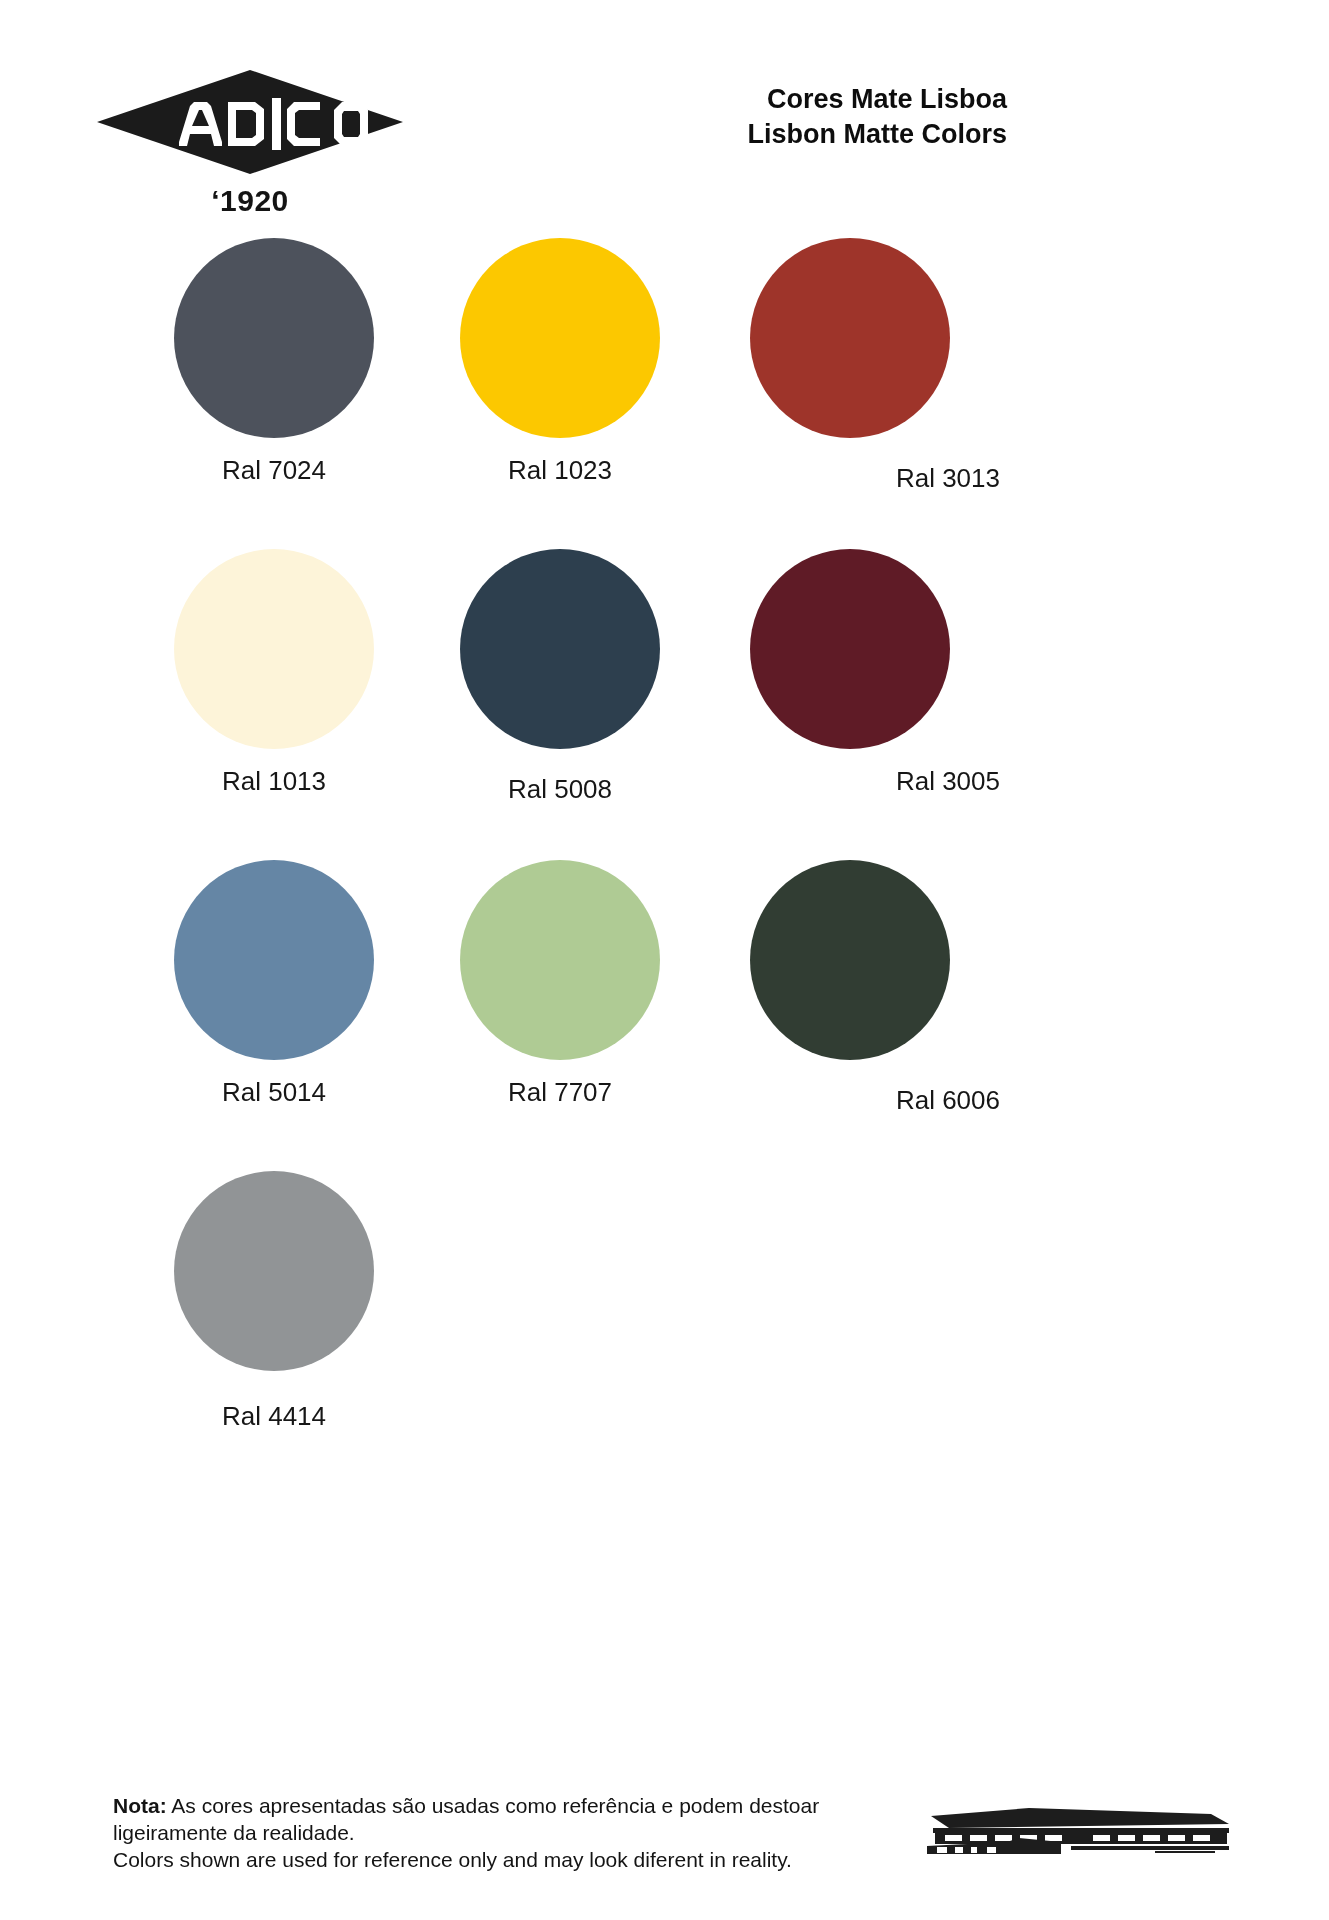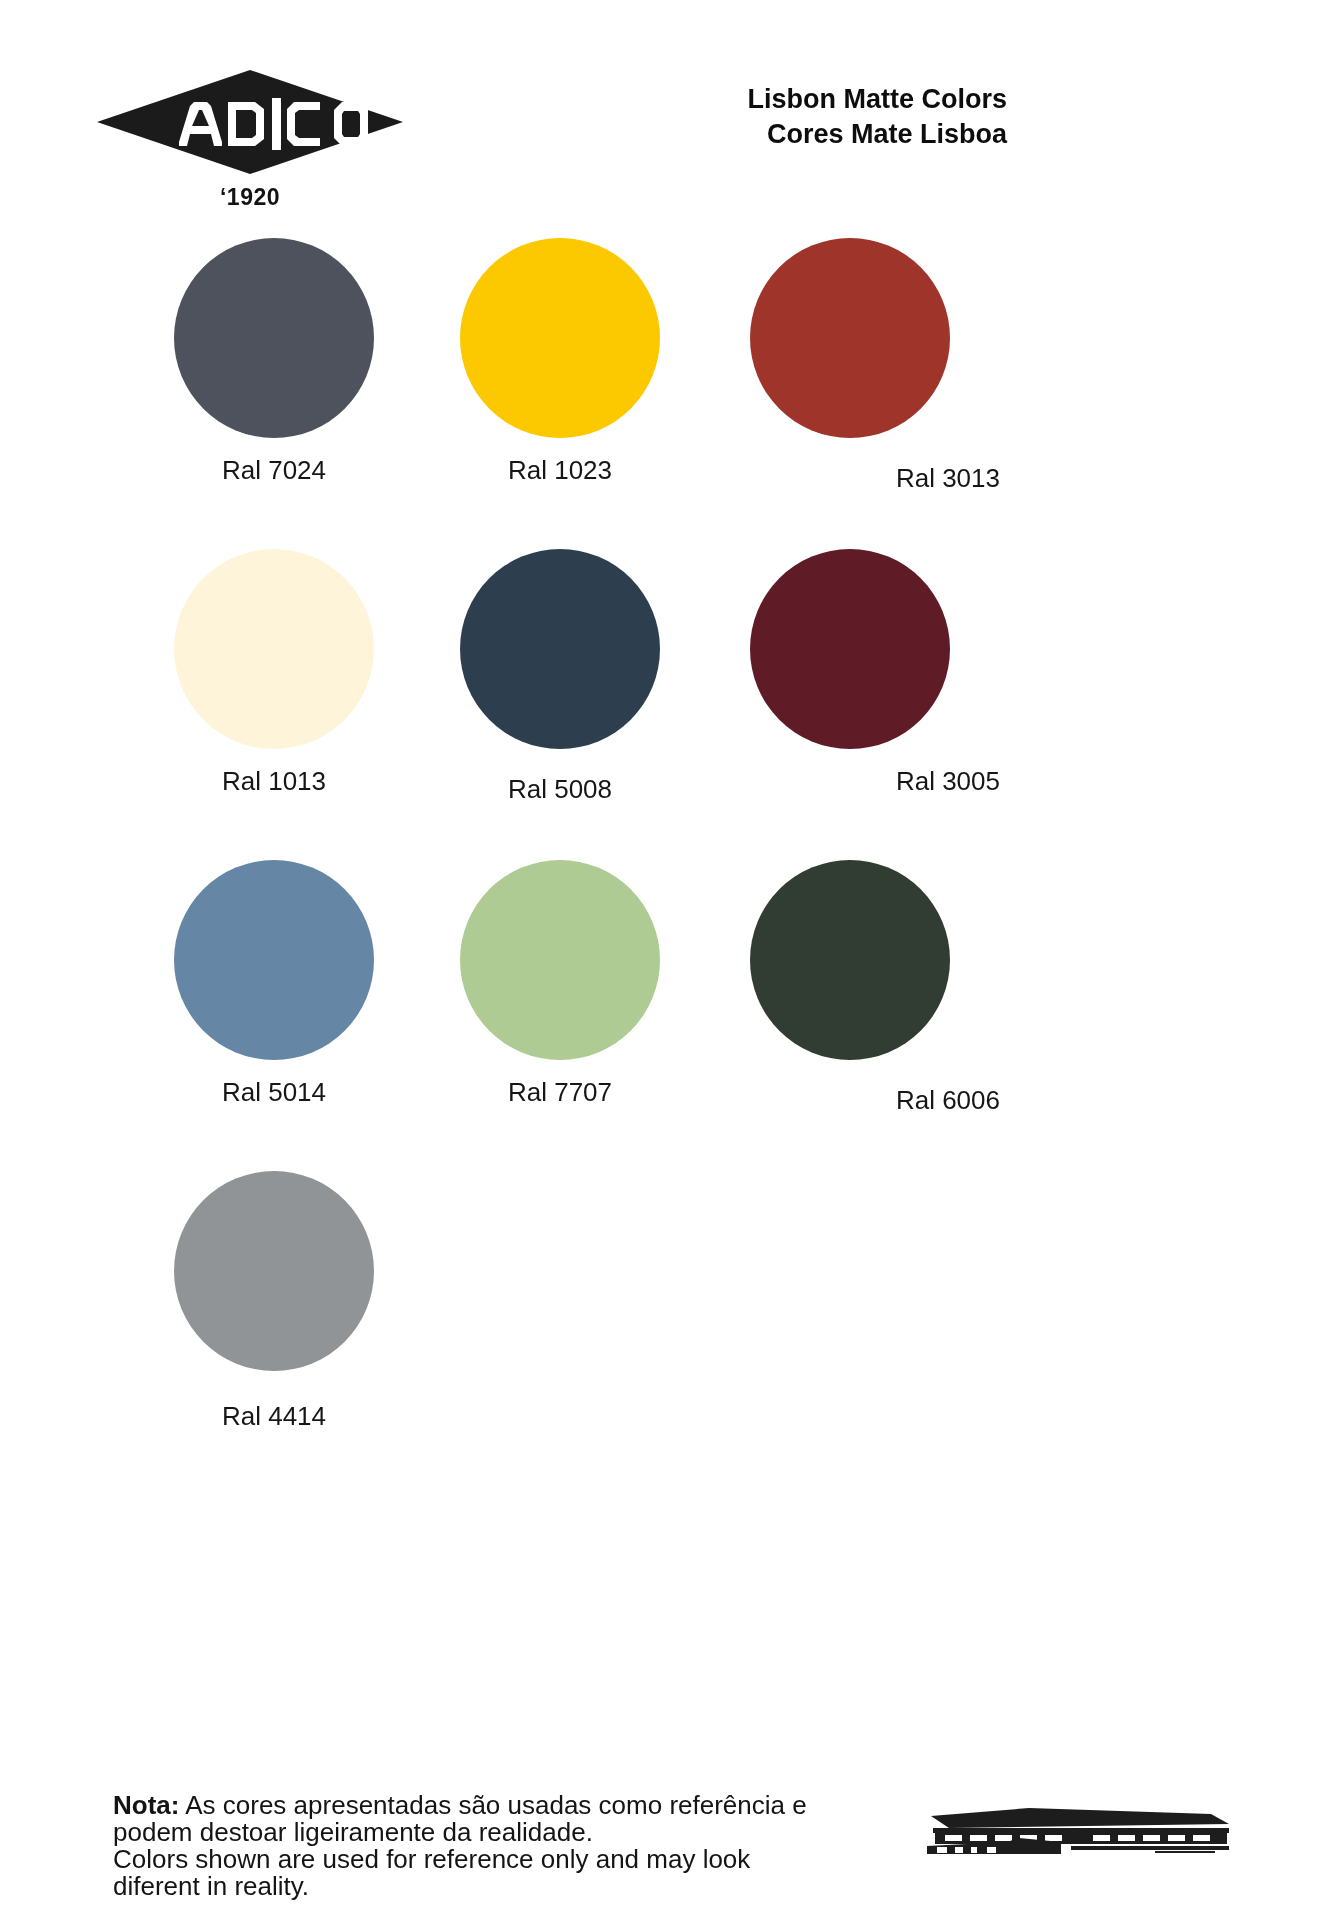"Lisbon Matte Colors" div.title-line { order: before "Cores Mate Lisboa" -> after "Cores Mate Lisboa" }
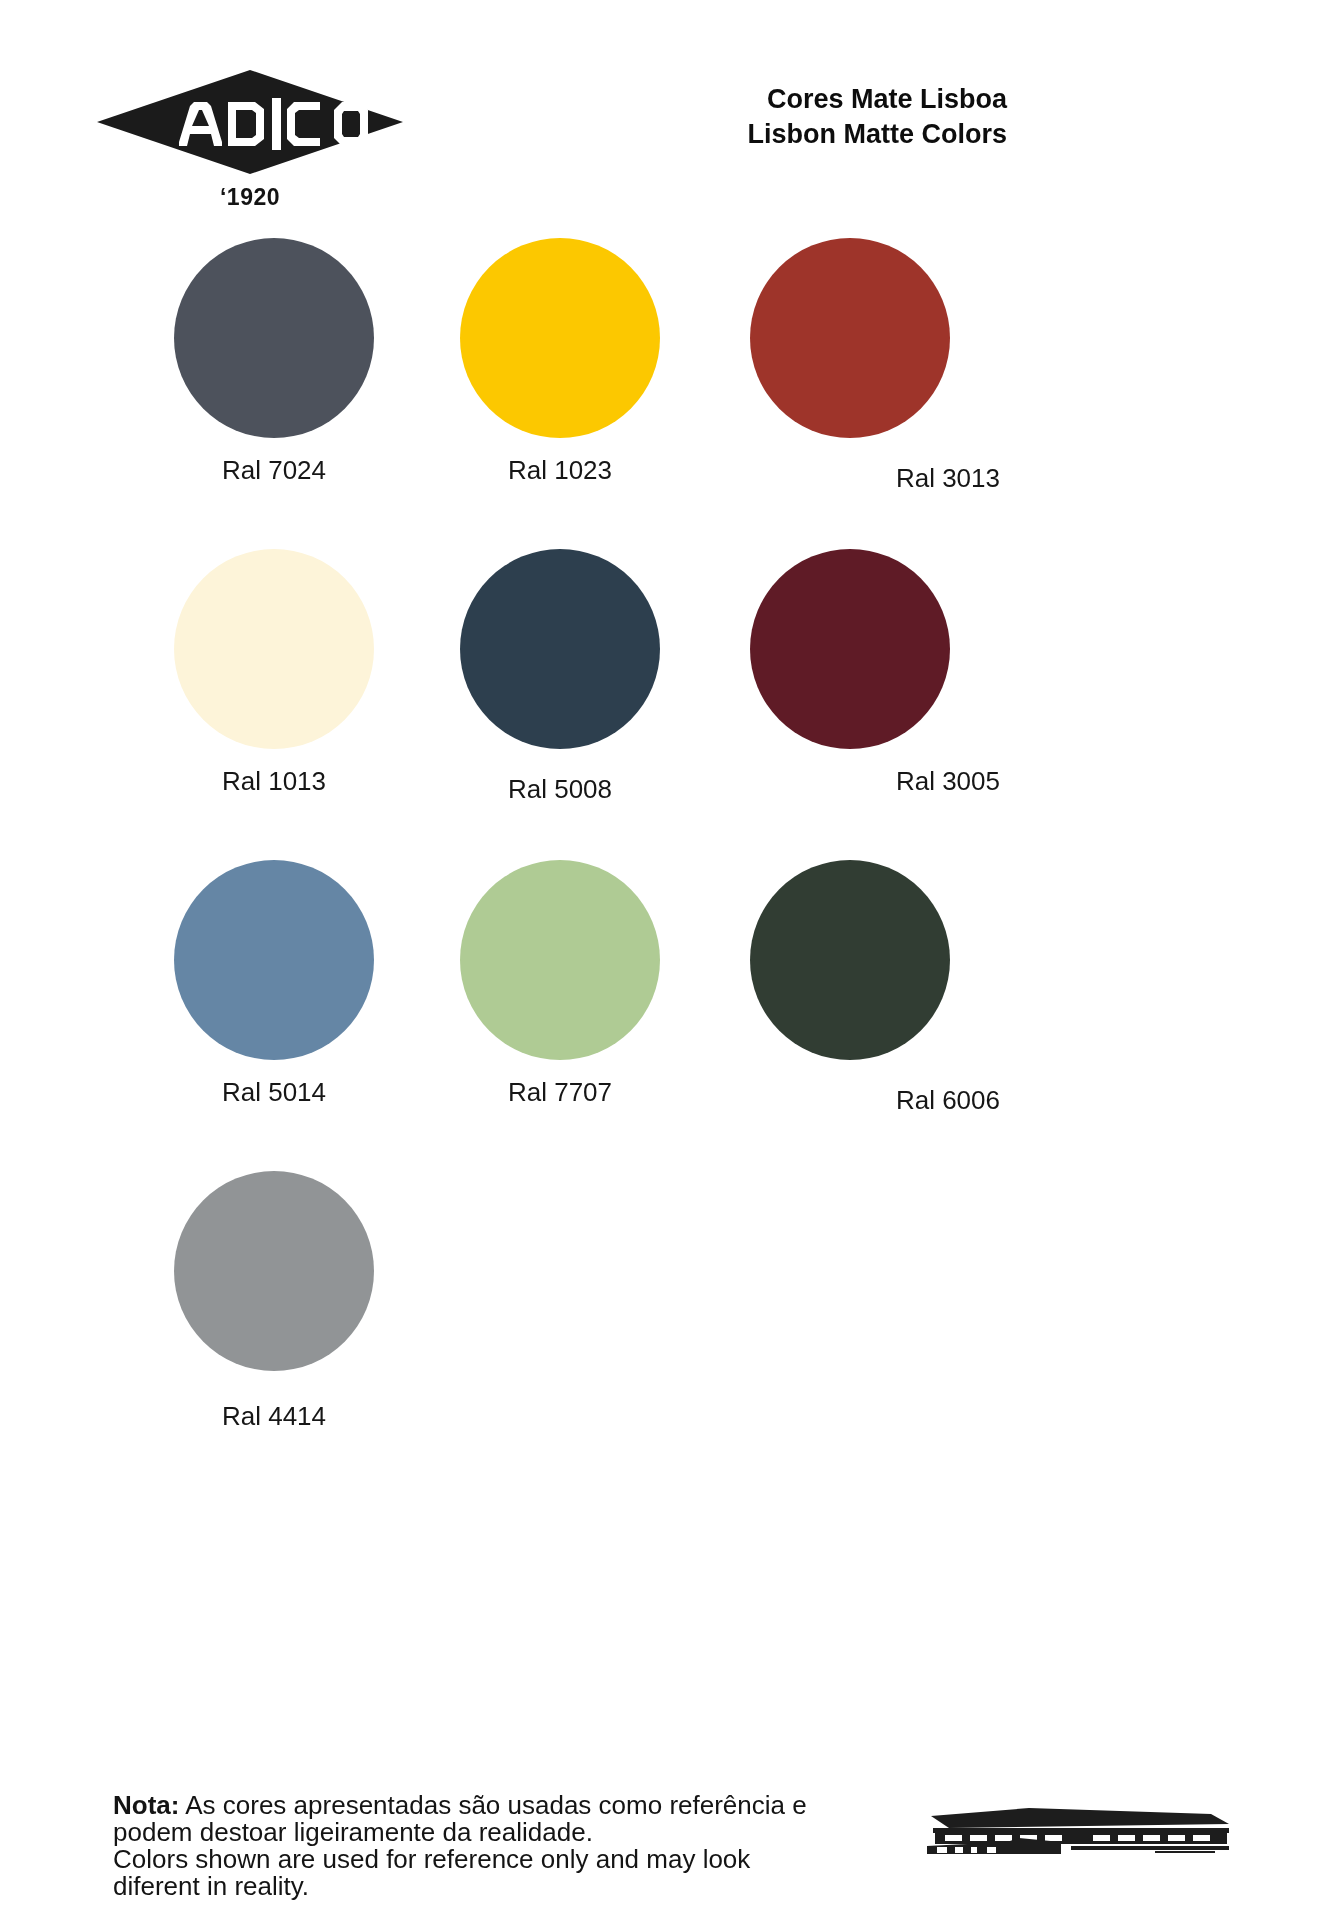"‘1920" .logo-year { font-size: 23px -> 30px }
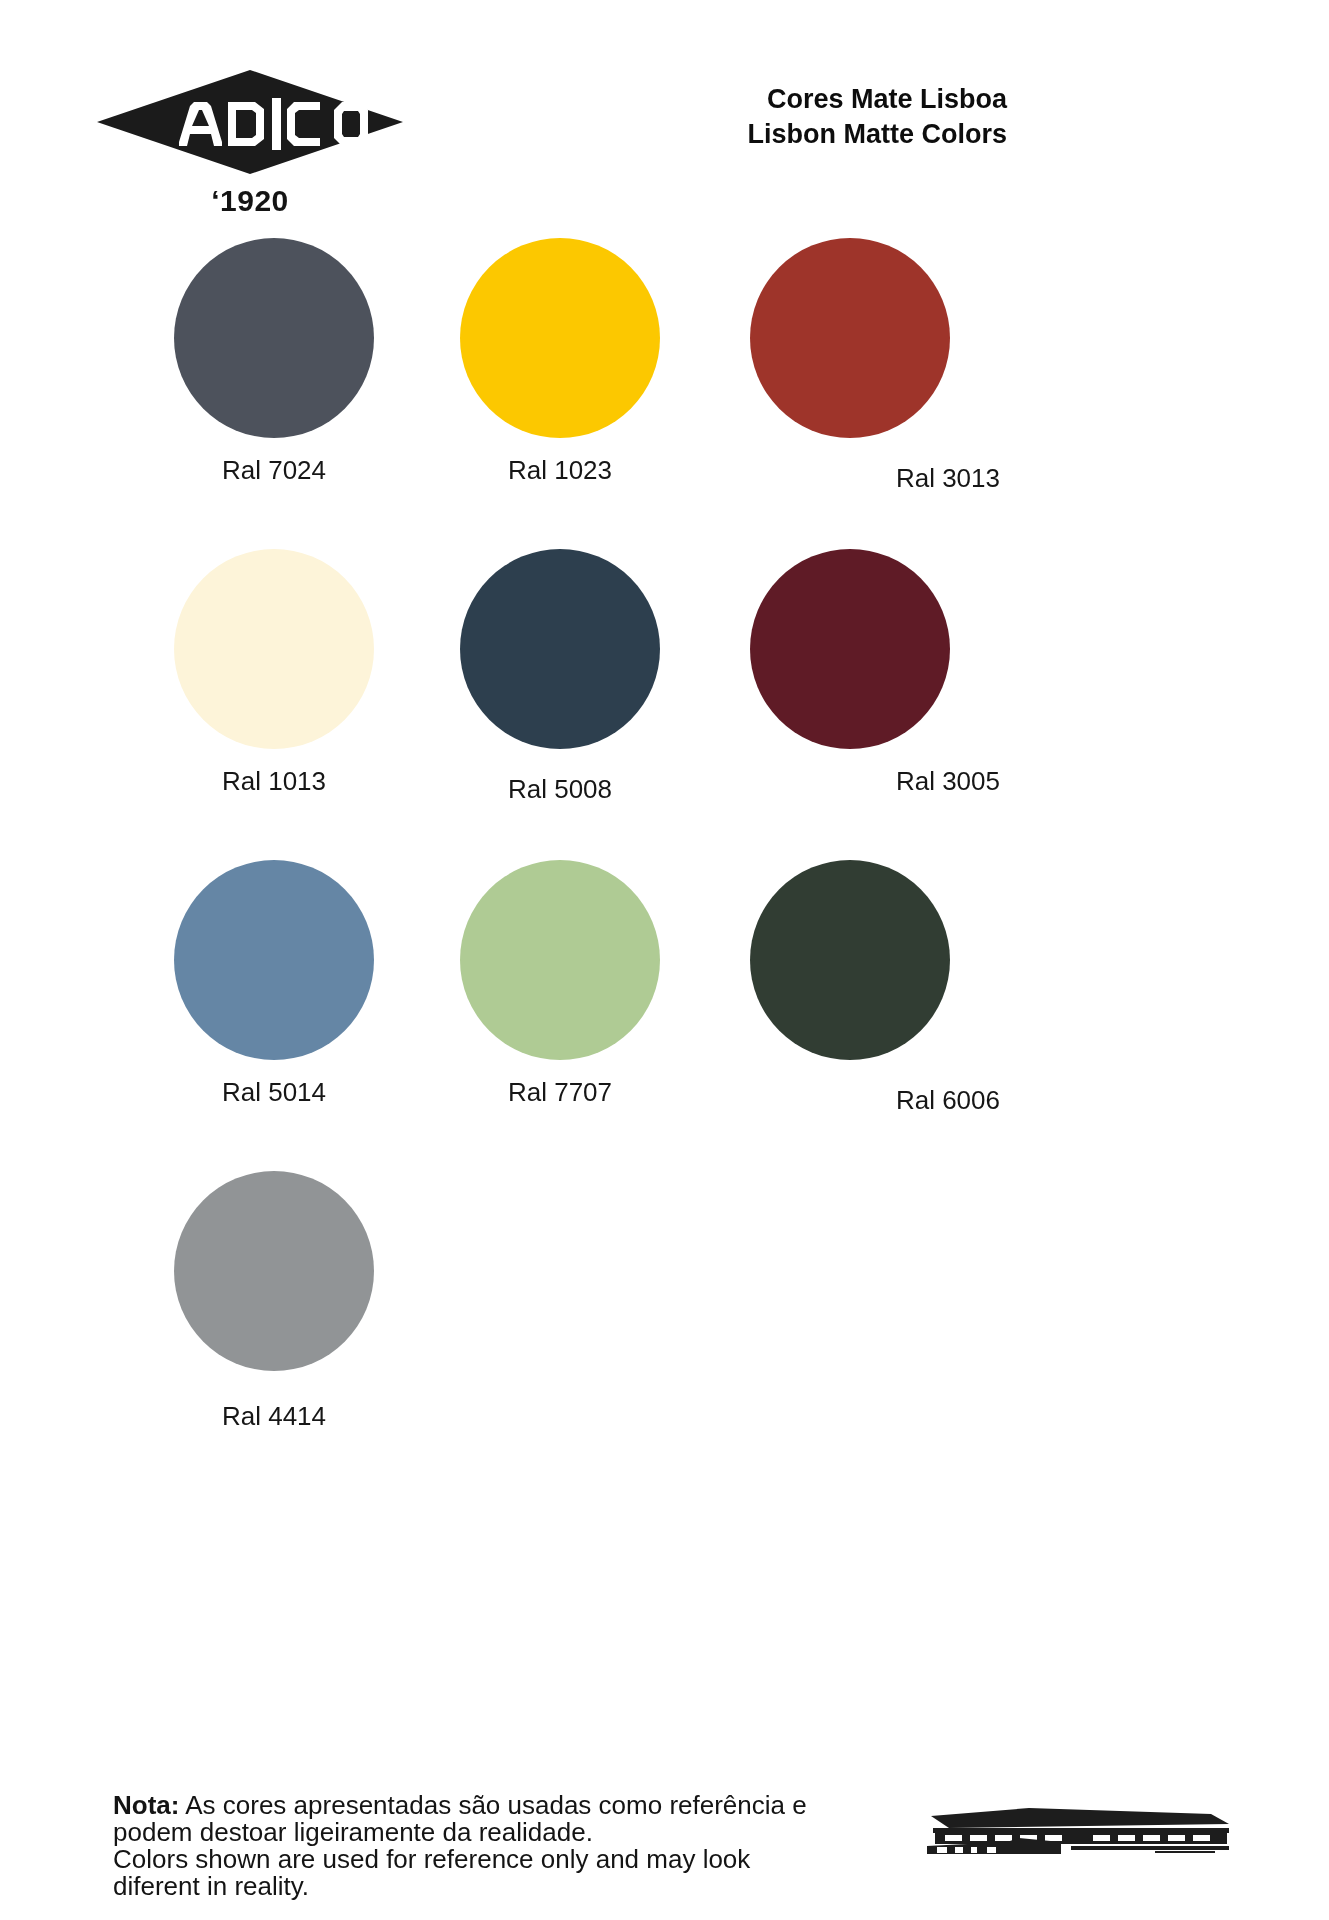"Nota: As cores apresentadas são" .note { font-size: 26px -> 21px }
